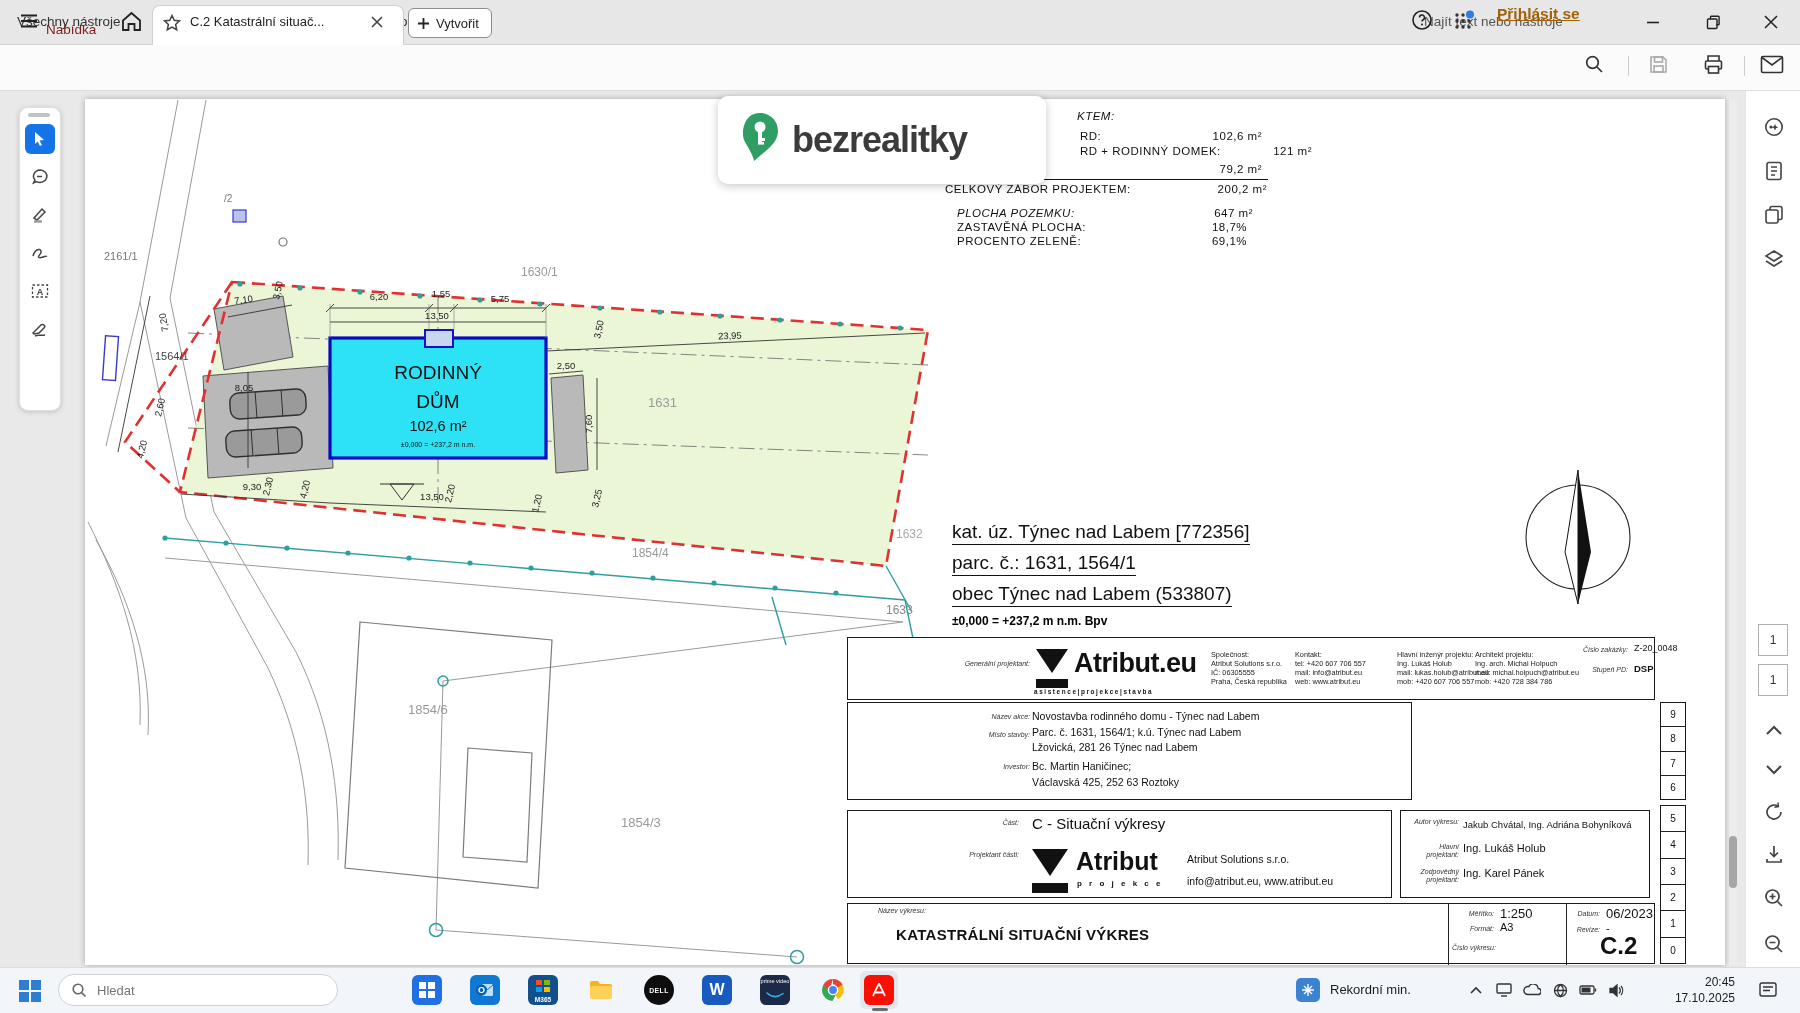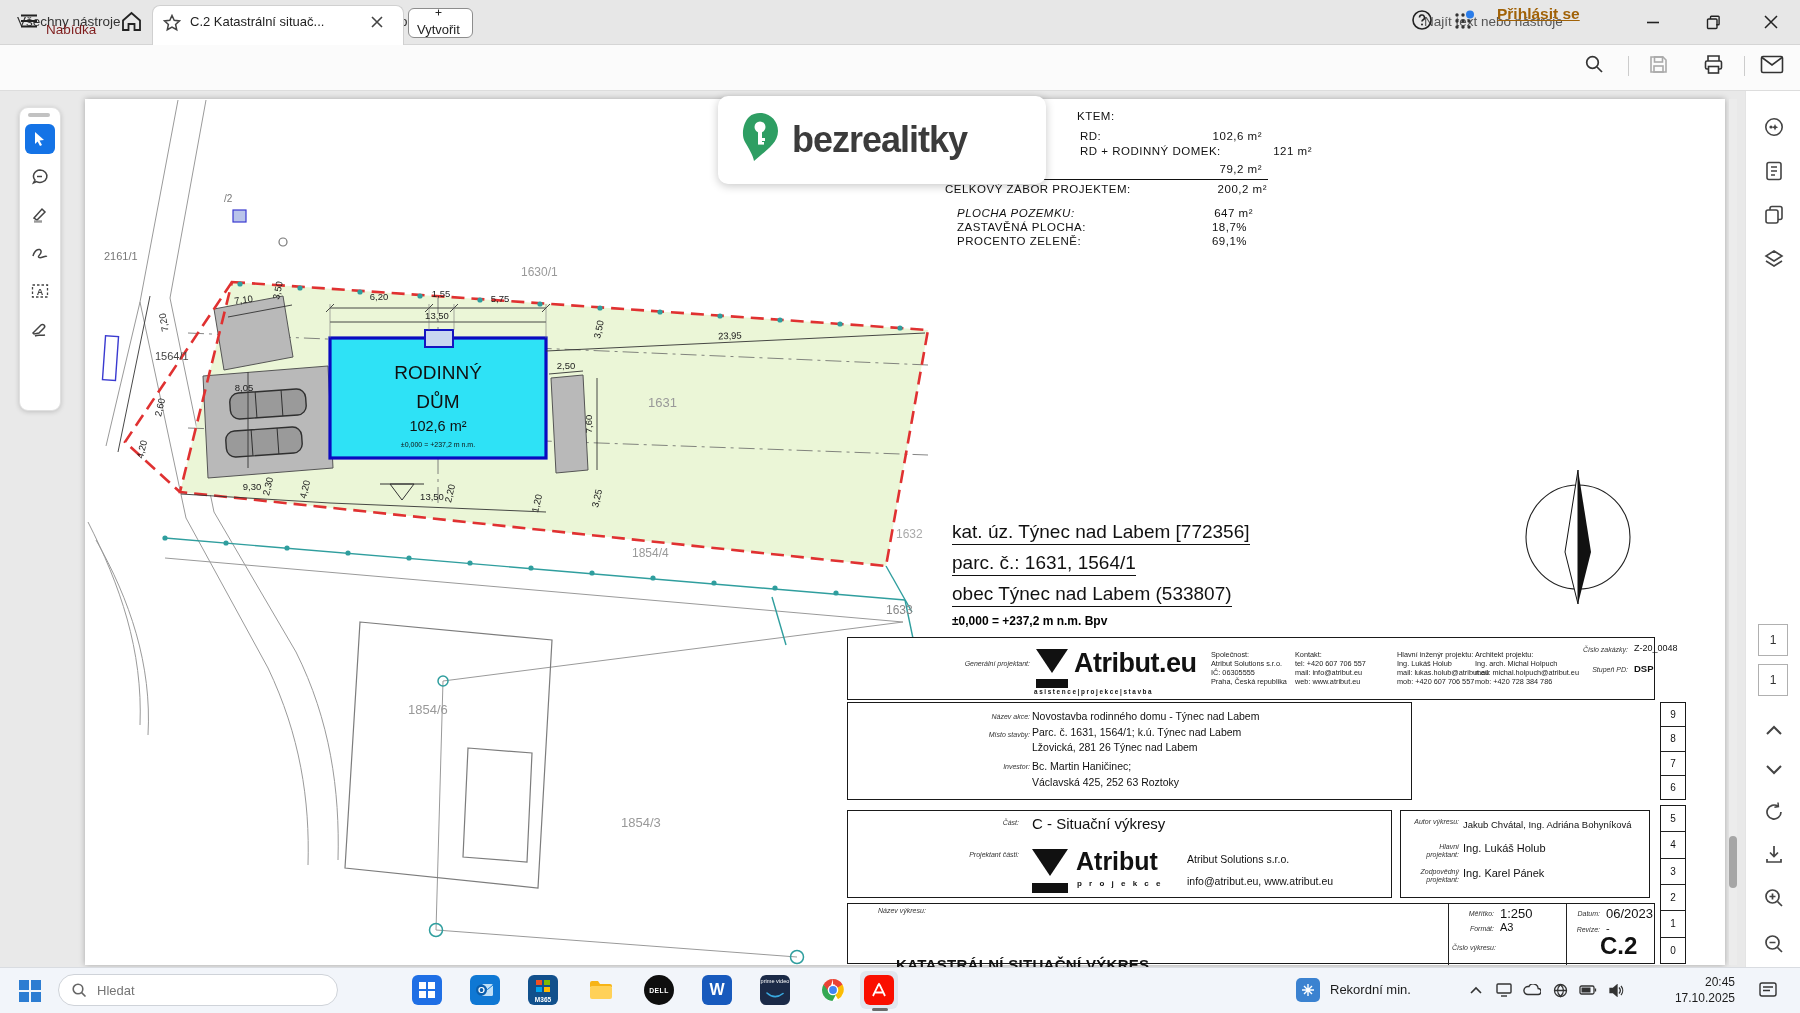"Vytvořit" div.abs { flex-direction: column -> none }
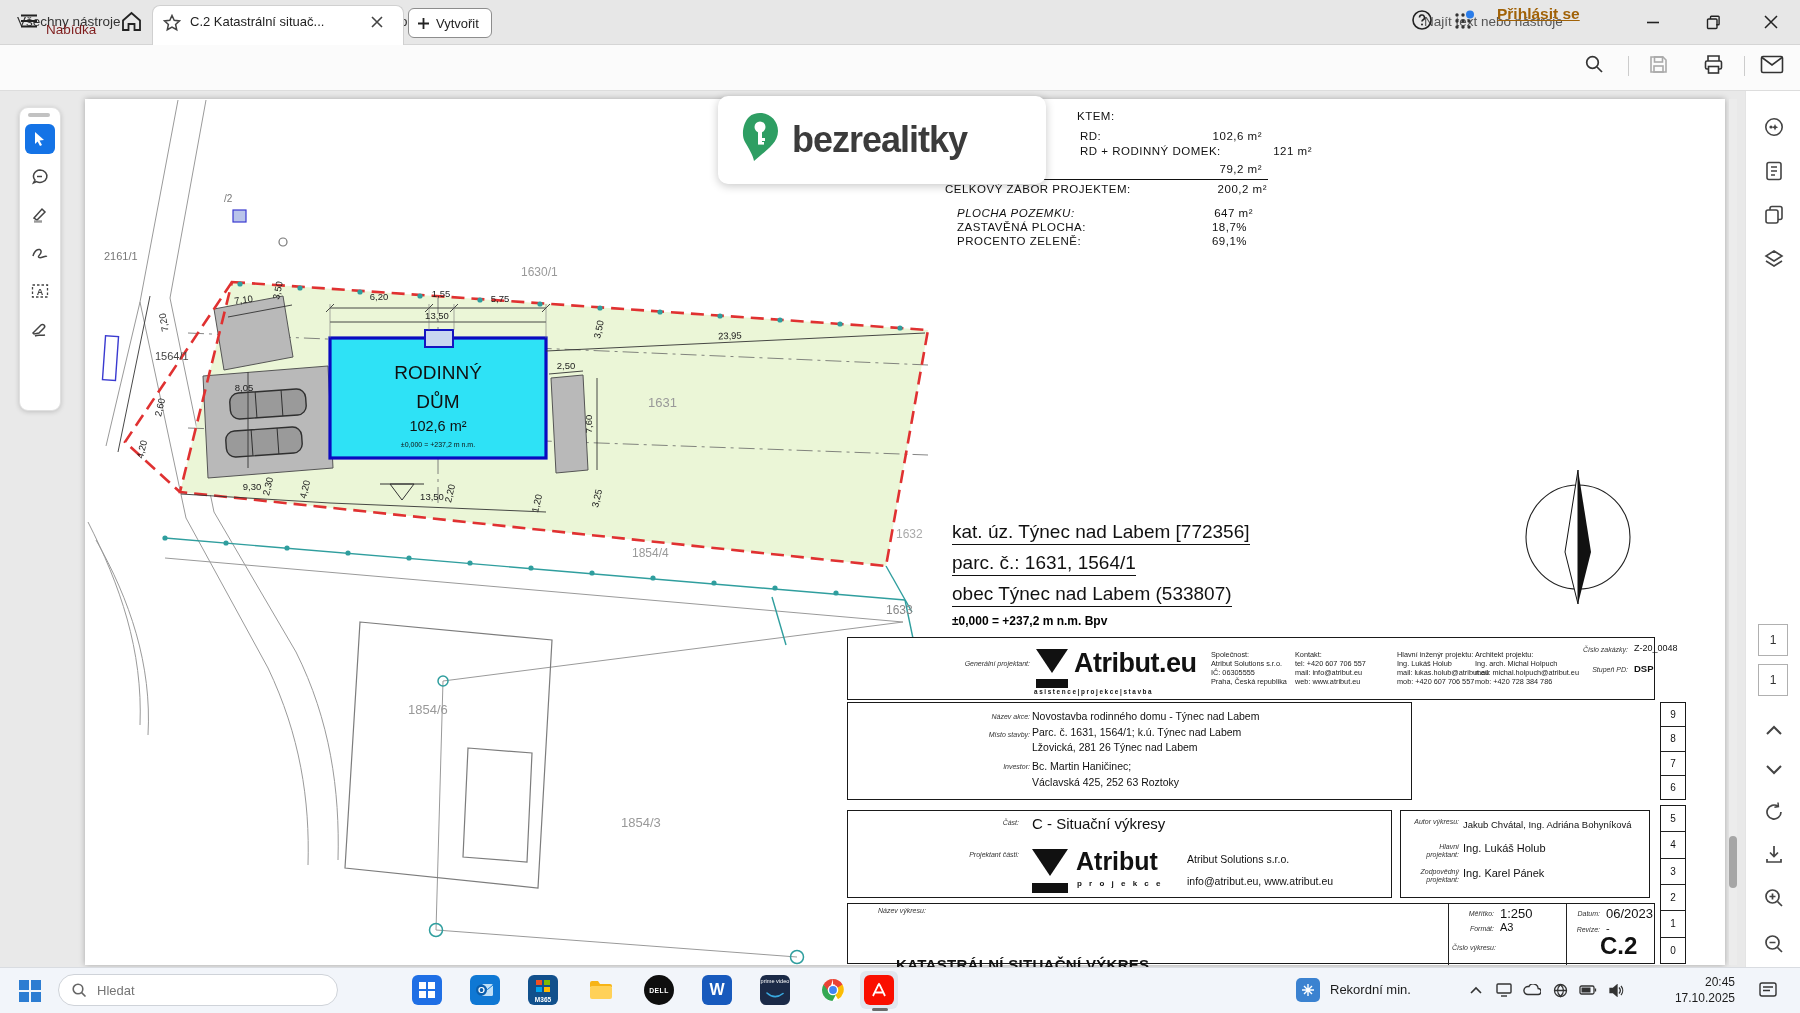"KTEM:" span { font-style: none -> italic }
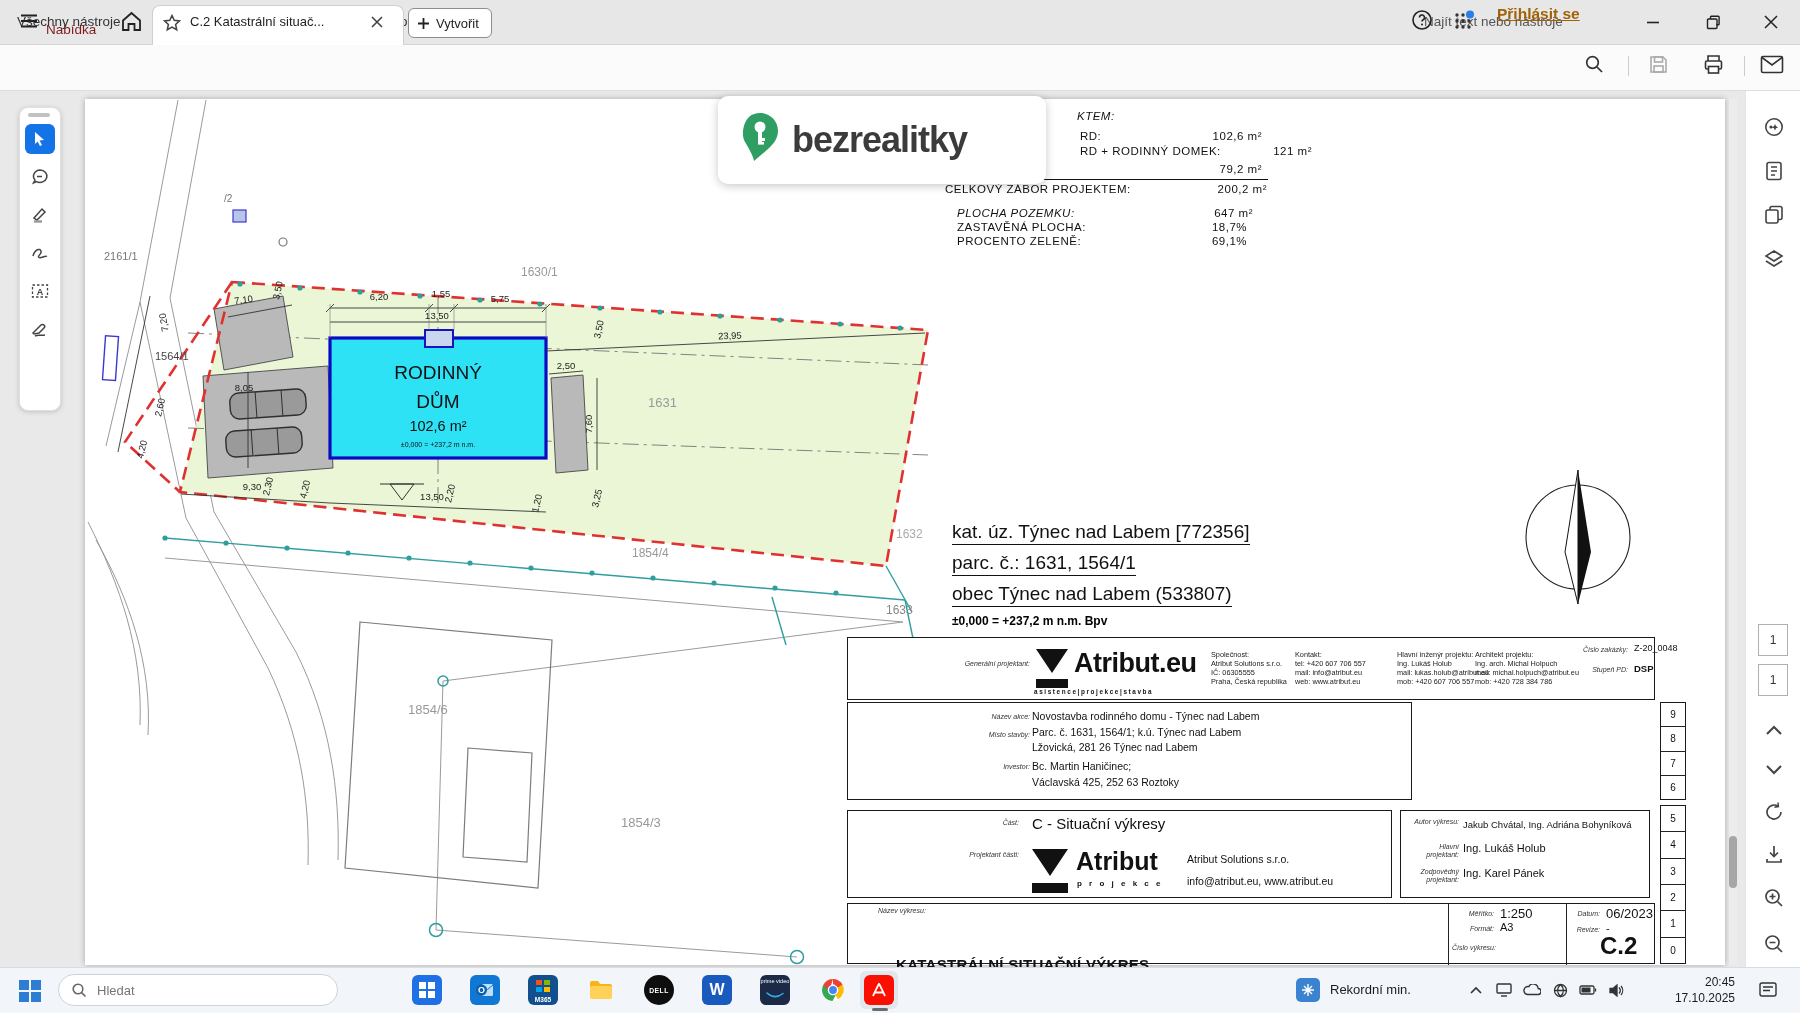"KATASTRÁLNÍ SITUAČNÍ VÝKRES" div.abs { margin-top: 30px -> none }
